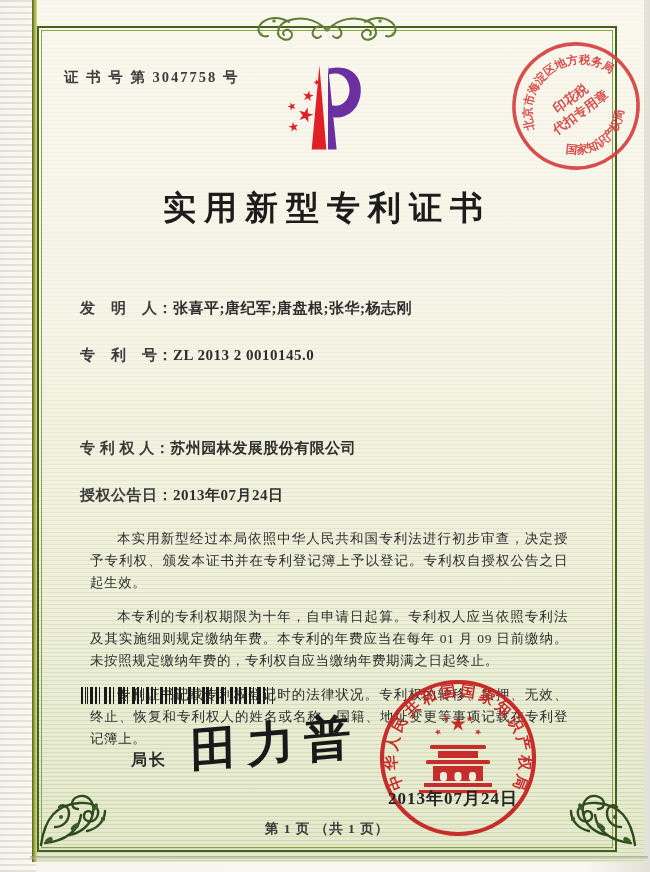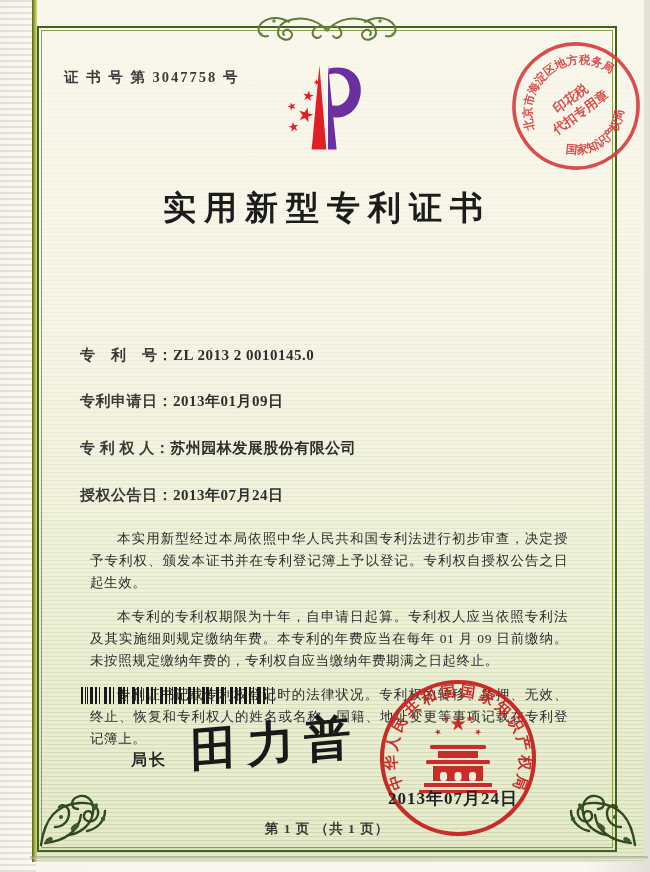"发 明 人：张喜平;唐纪军;唐盘根;张华;杨志刚" div.field { html: none -> <div> <span>发 明 人：</span><span>张喜平;唐纪军;唐盘根;张华;杨志刚</span> </div> }
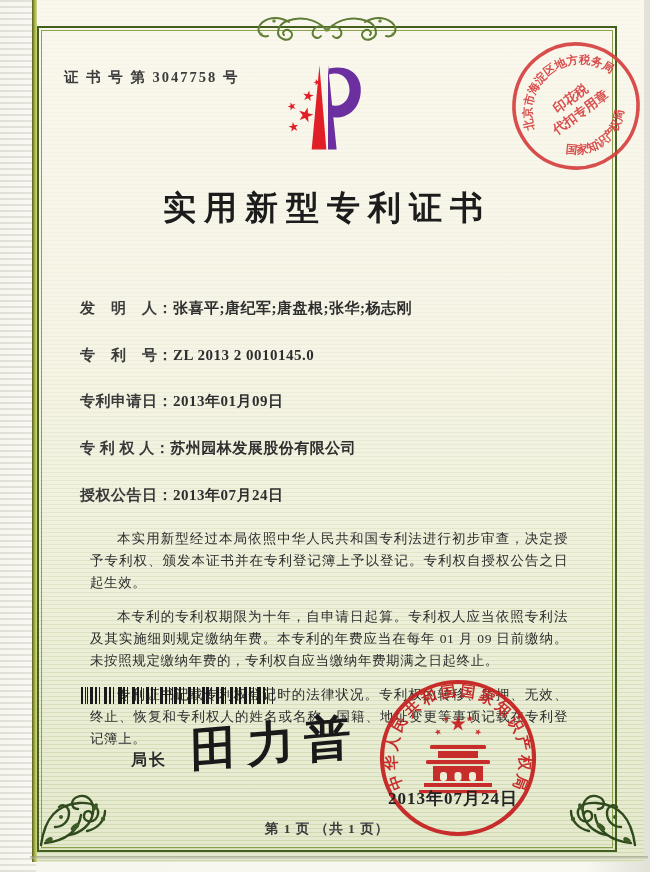"专利申请日：2013年01月09日" div.field { html: <div> <span>专利申请日：</span><span>2013年01月09日</span> </div> -> none }
